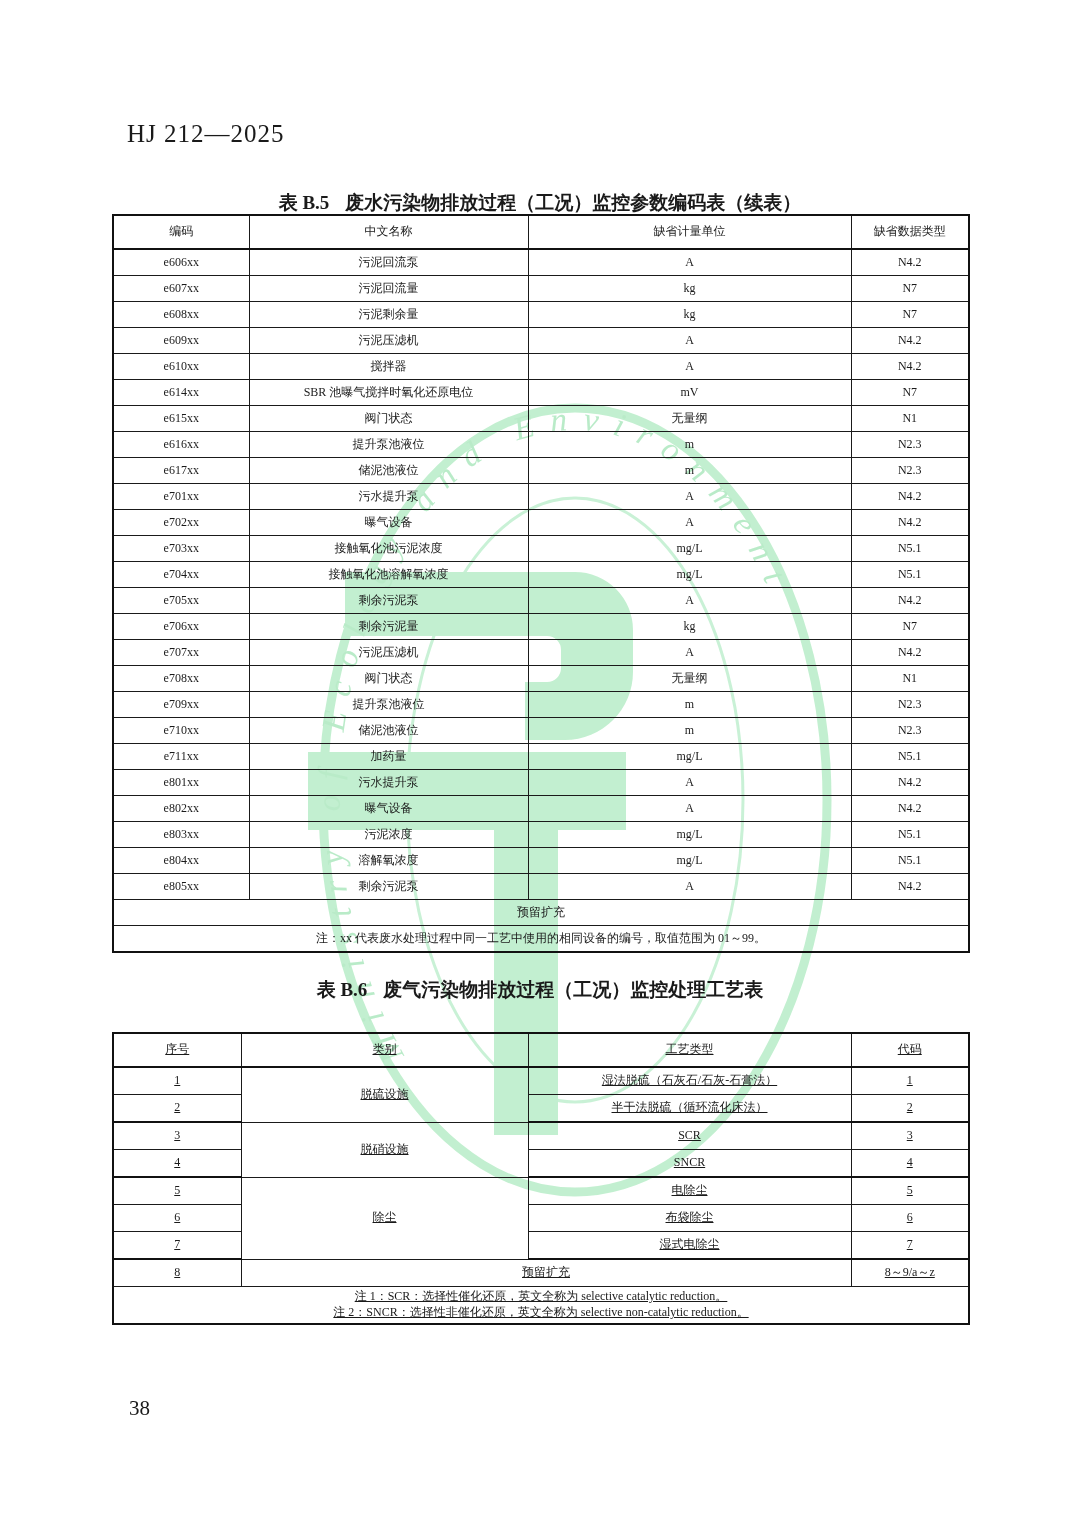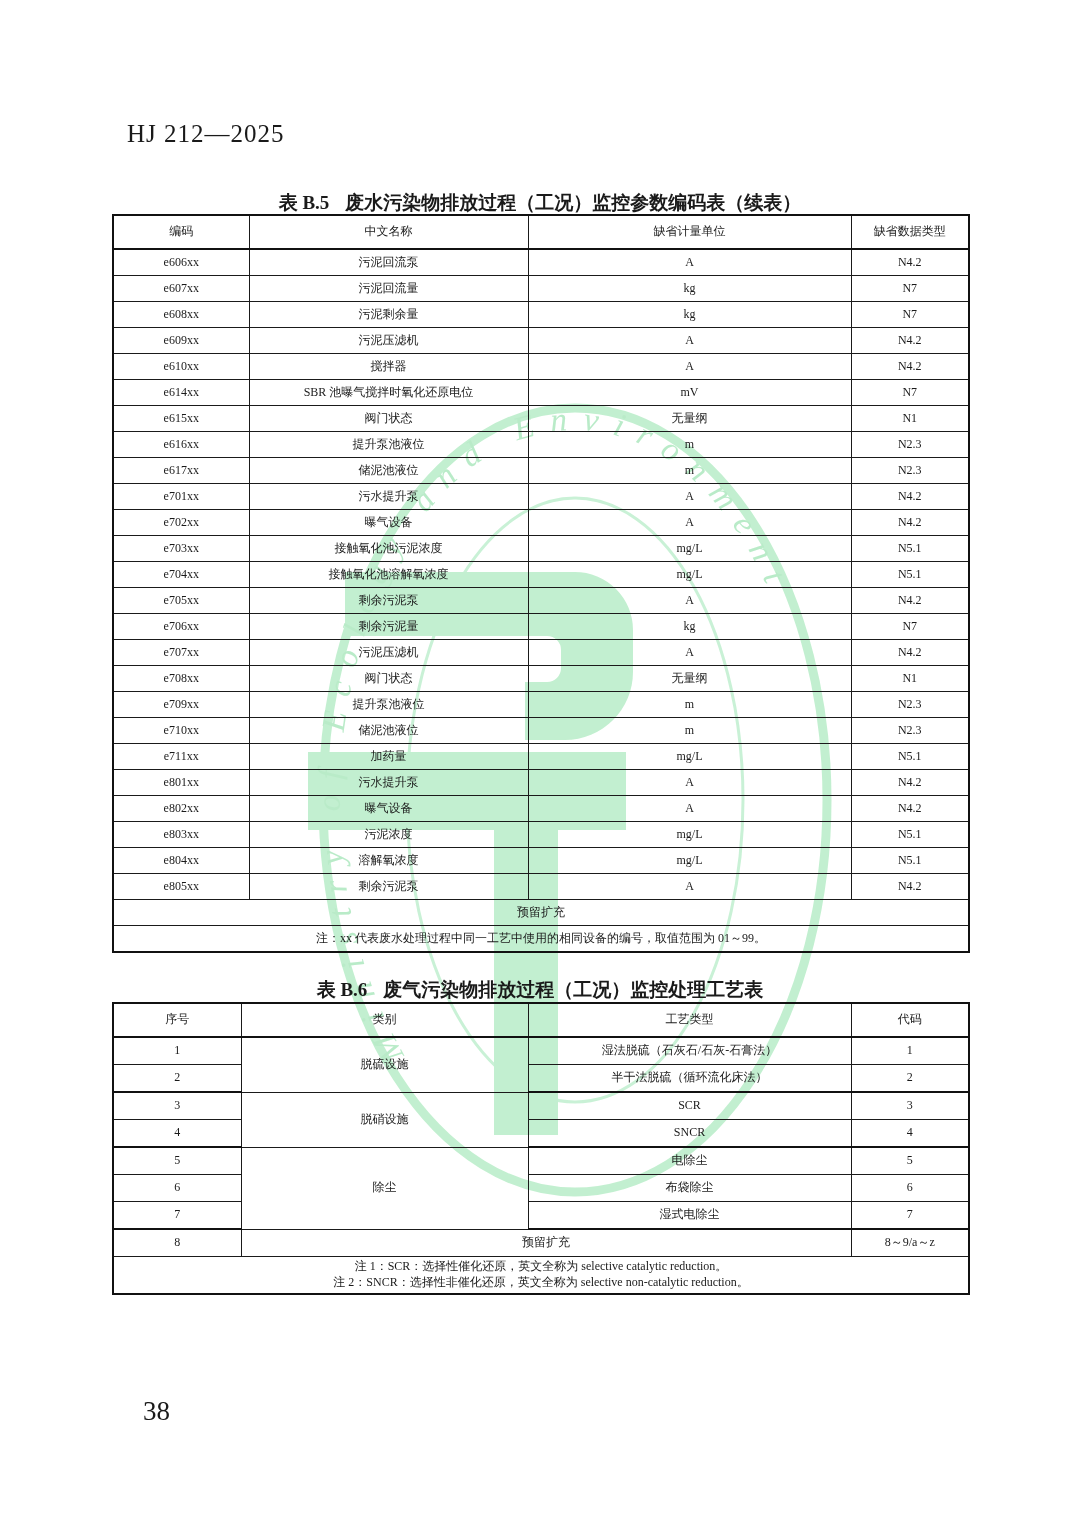"序号" #table-b6 { text-decoration: none -> underline; top: 1002px -> 1032px }
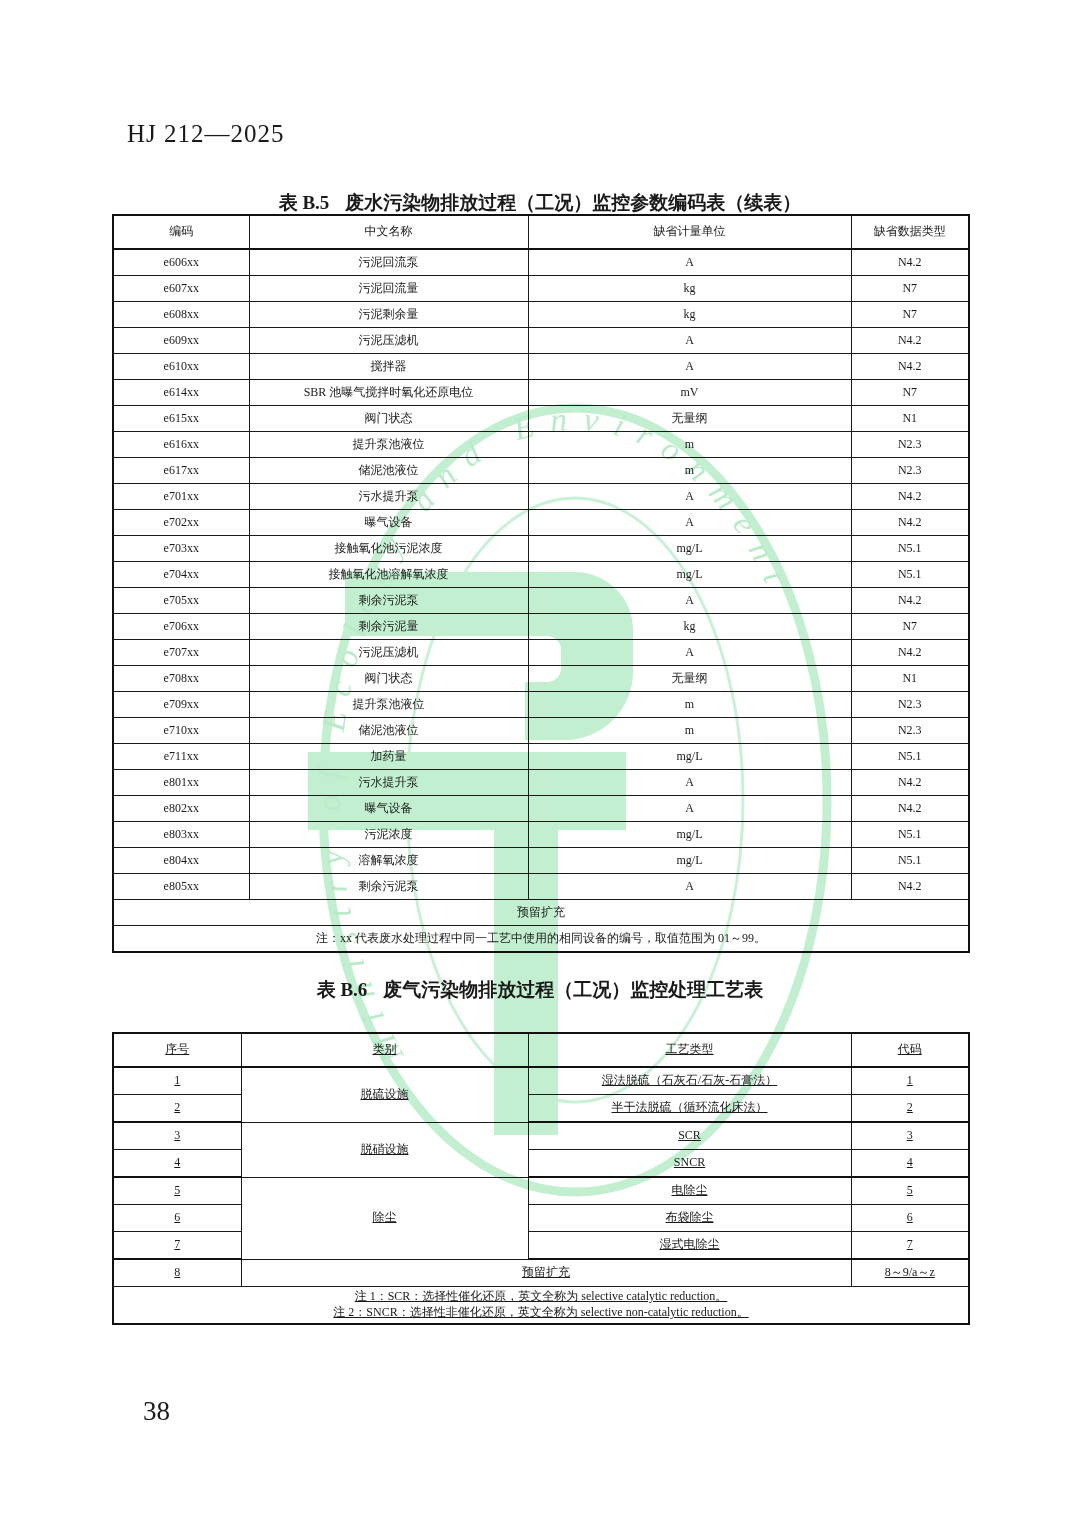"38" .page-num { font-size: 27px -> 21px; left: 143px -> 129px }
